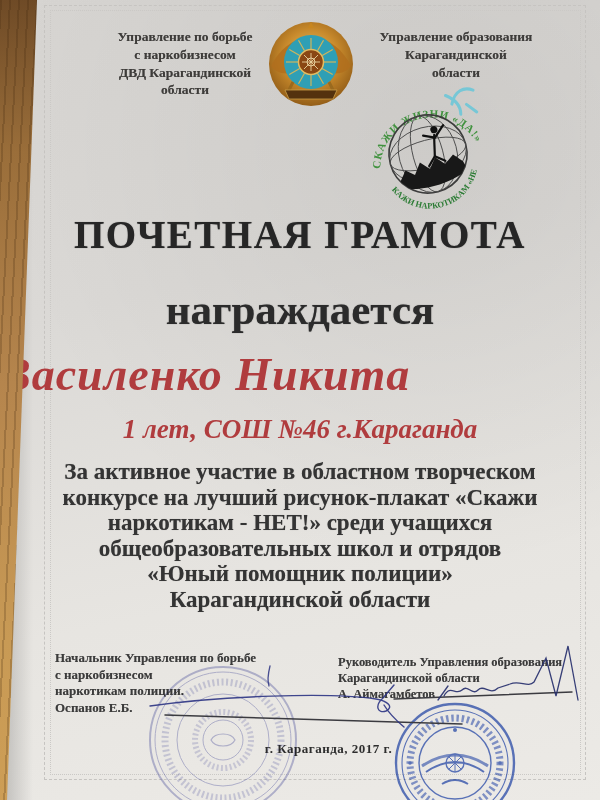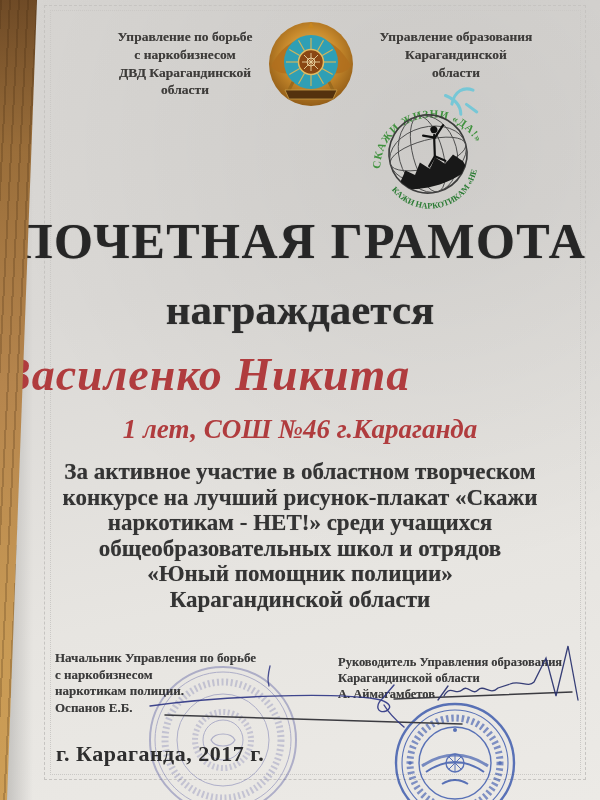"ПОЧЕТНАЯ ГРАМОТА" .title { font-size: 50px -> 39px }
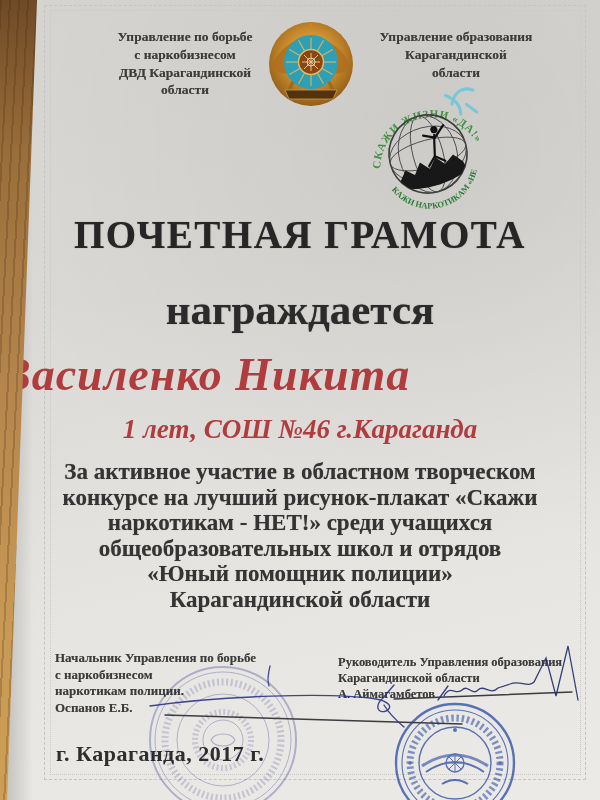"г. Караганда, 2017 г." .date { font-size: 22px -> 13px; text-align: left -> center }
